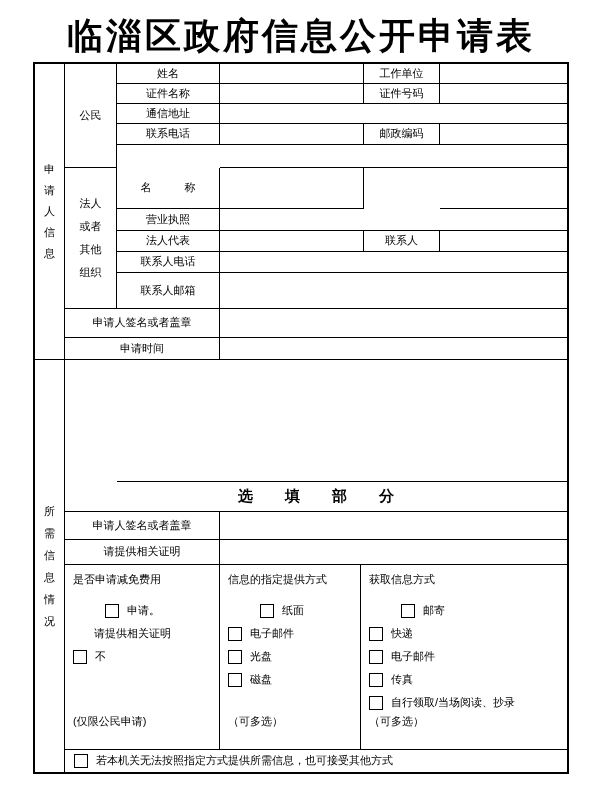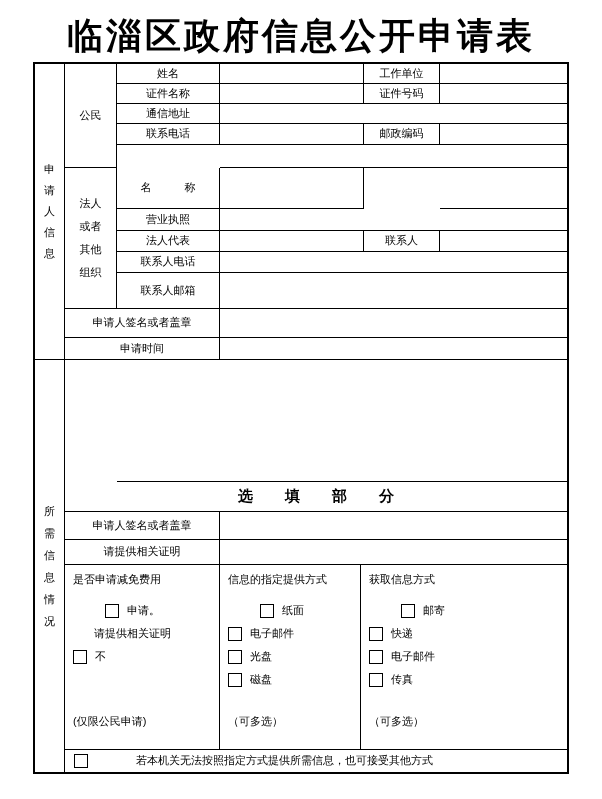"自行领取/当场阅读、抄录" div.opt { html: none -> <div> <span></span> <span>自行领取/当场阅读、抄录</span> </div> }
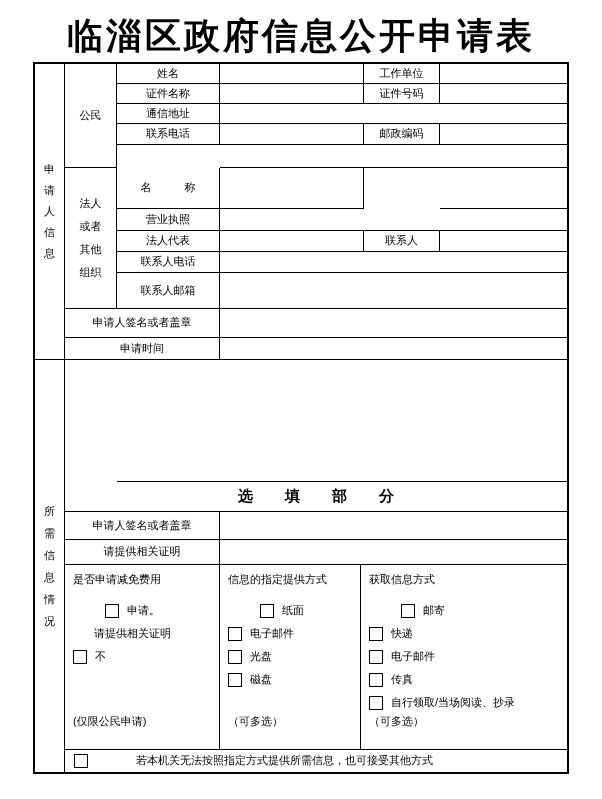"若本机关无法按照指定方式提供所需信息，也可接受其他方式" .foot { gap: 40px -> none }
